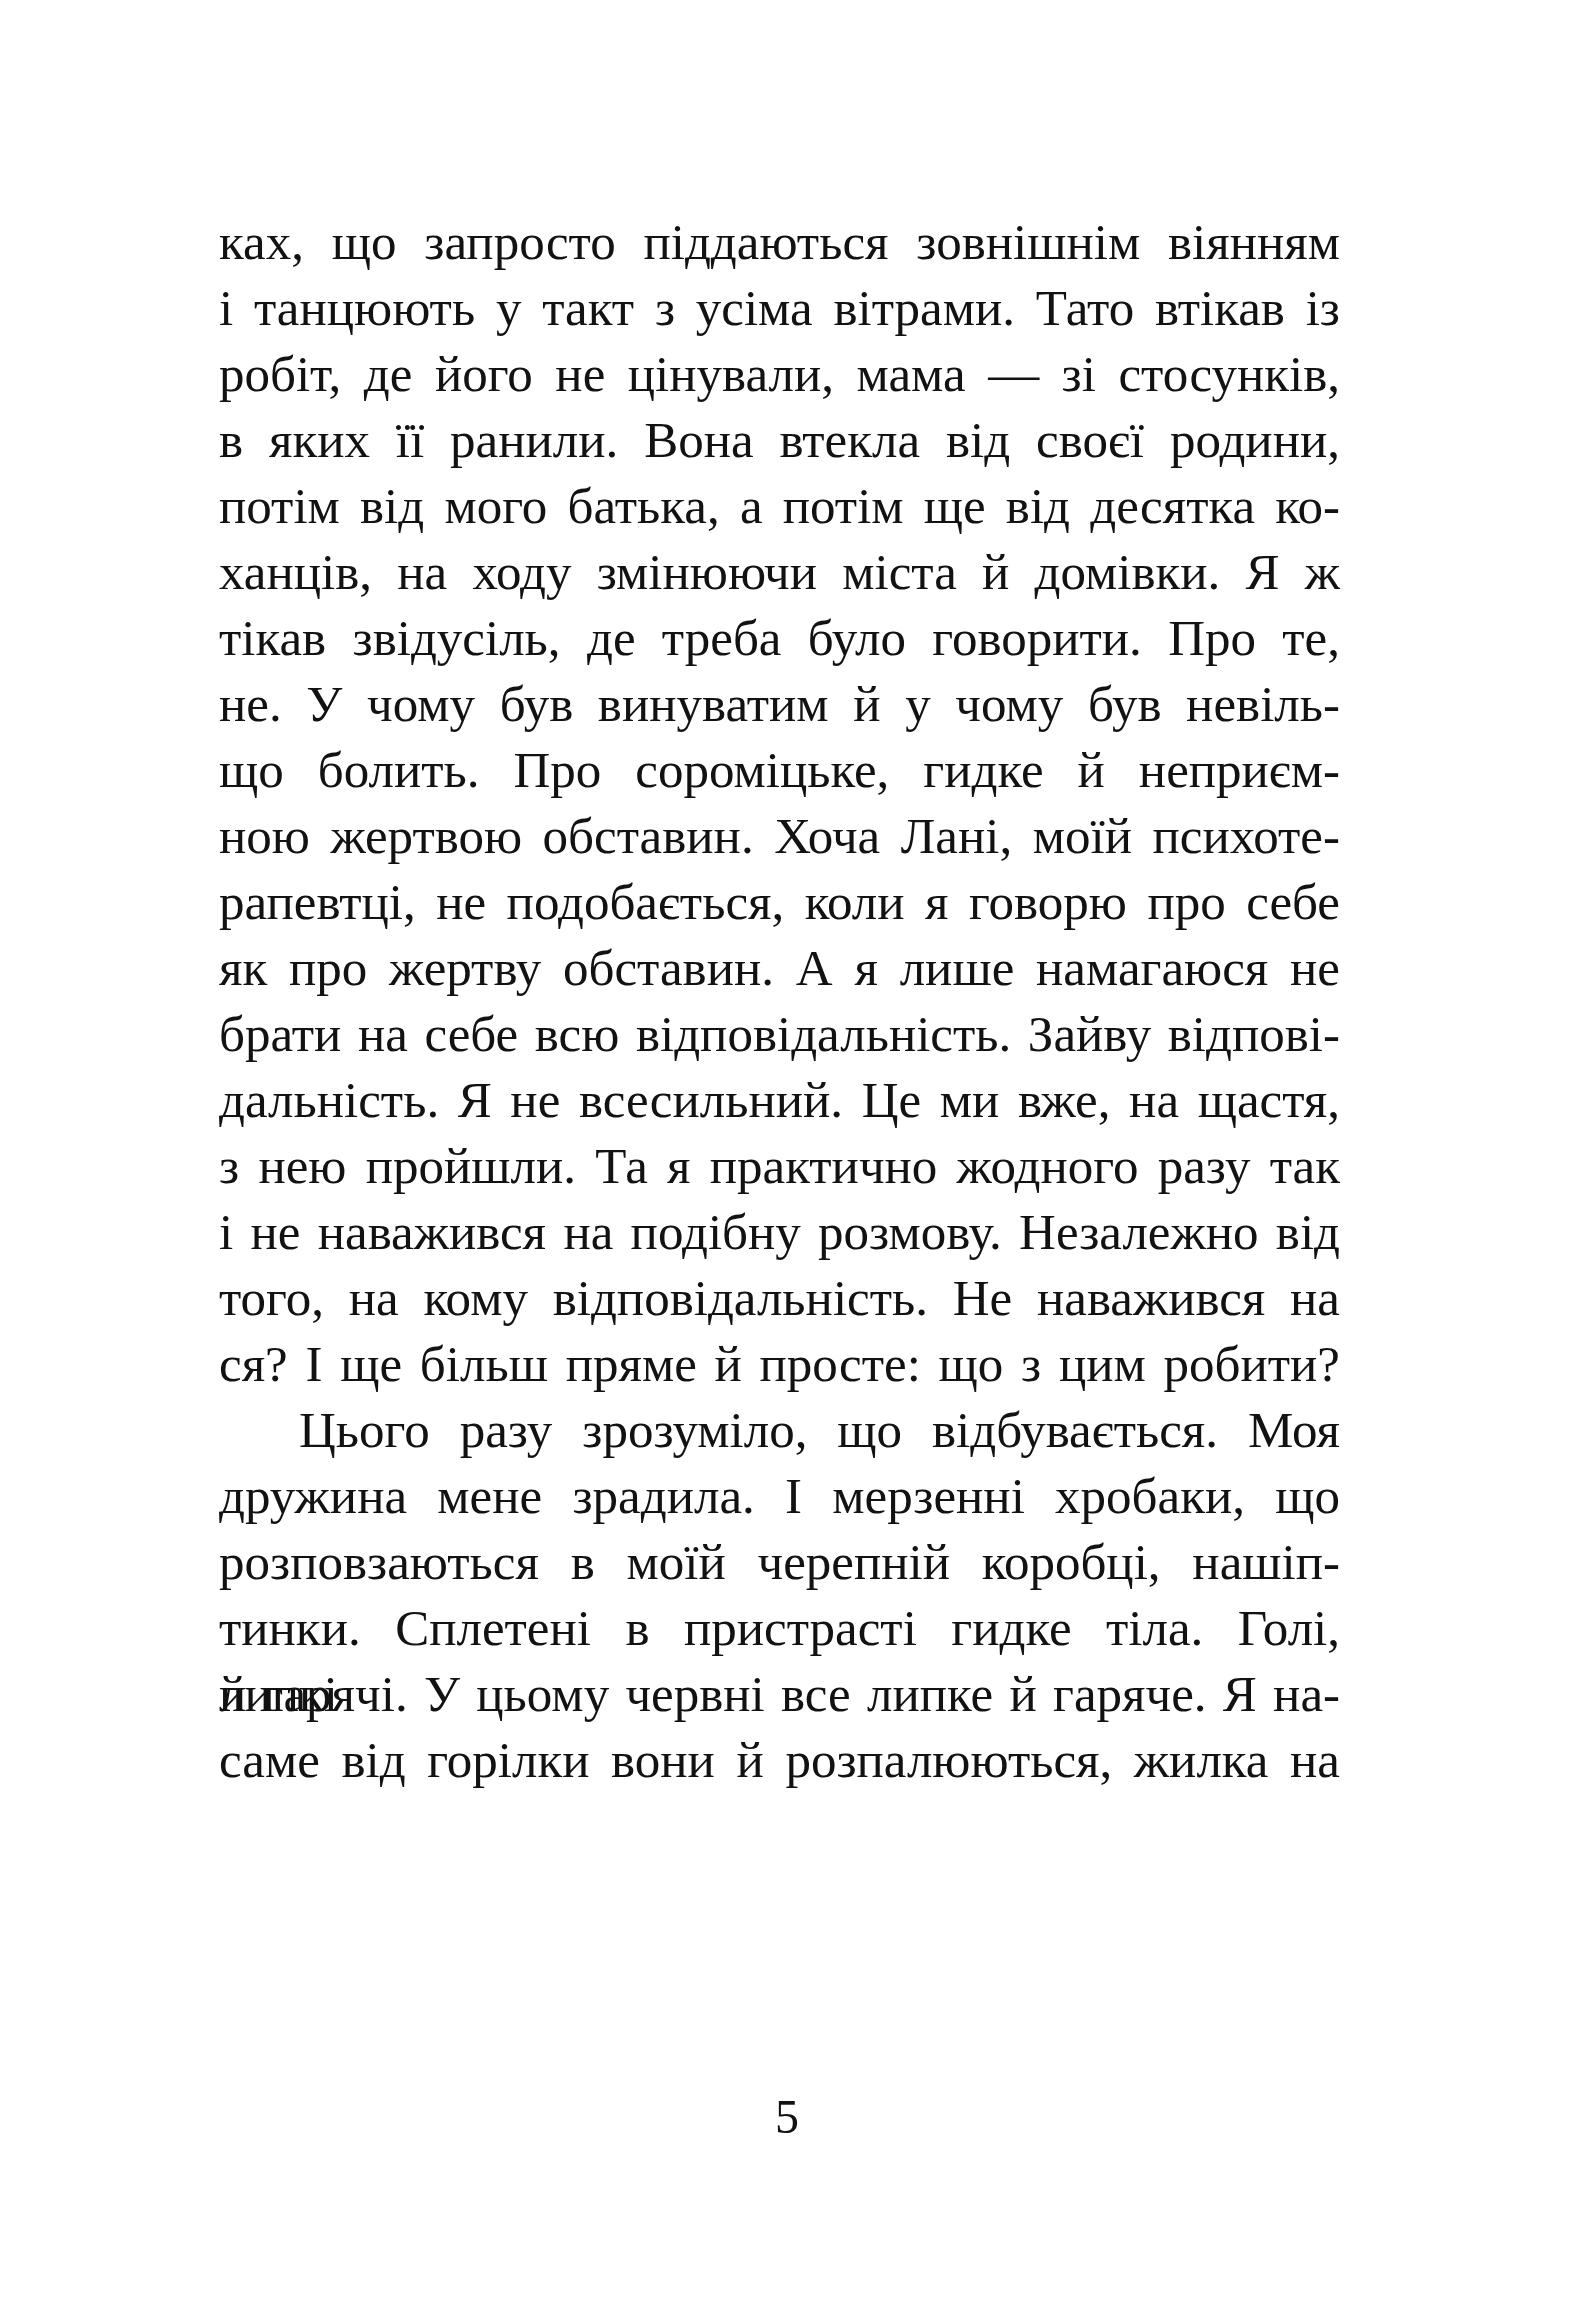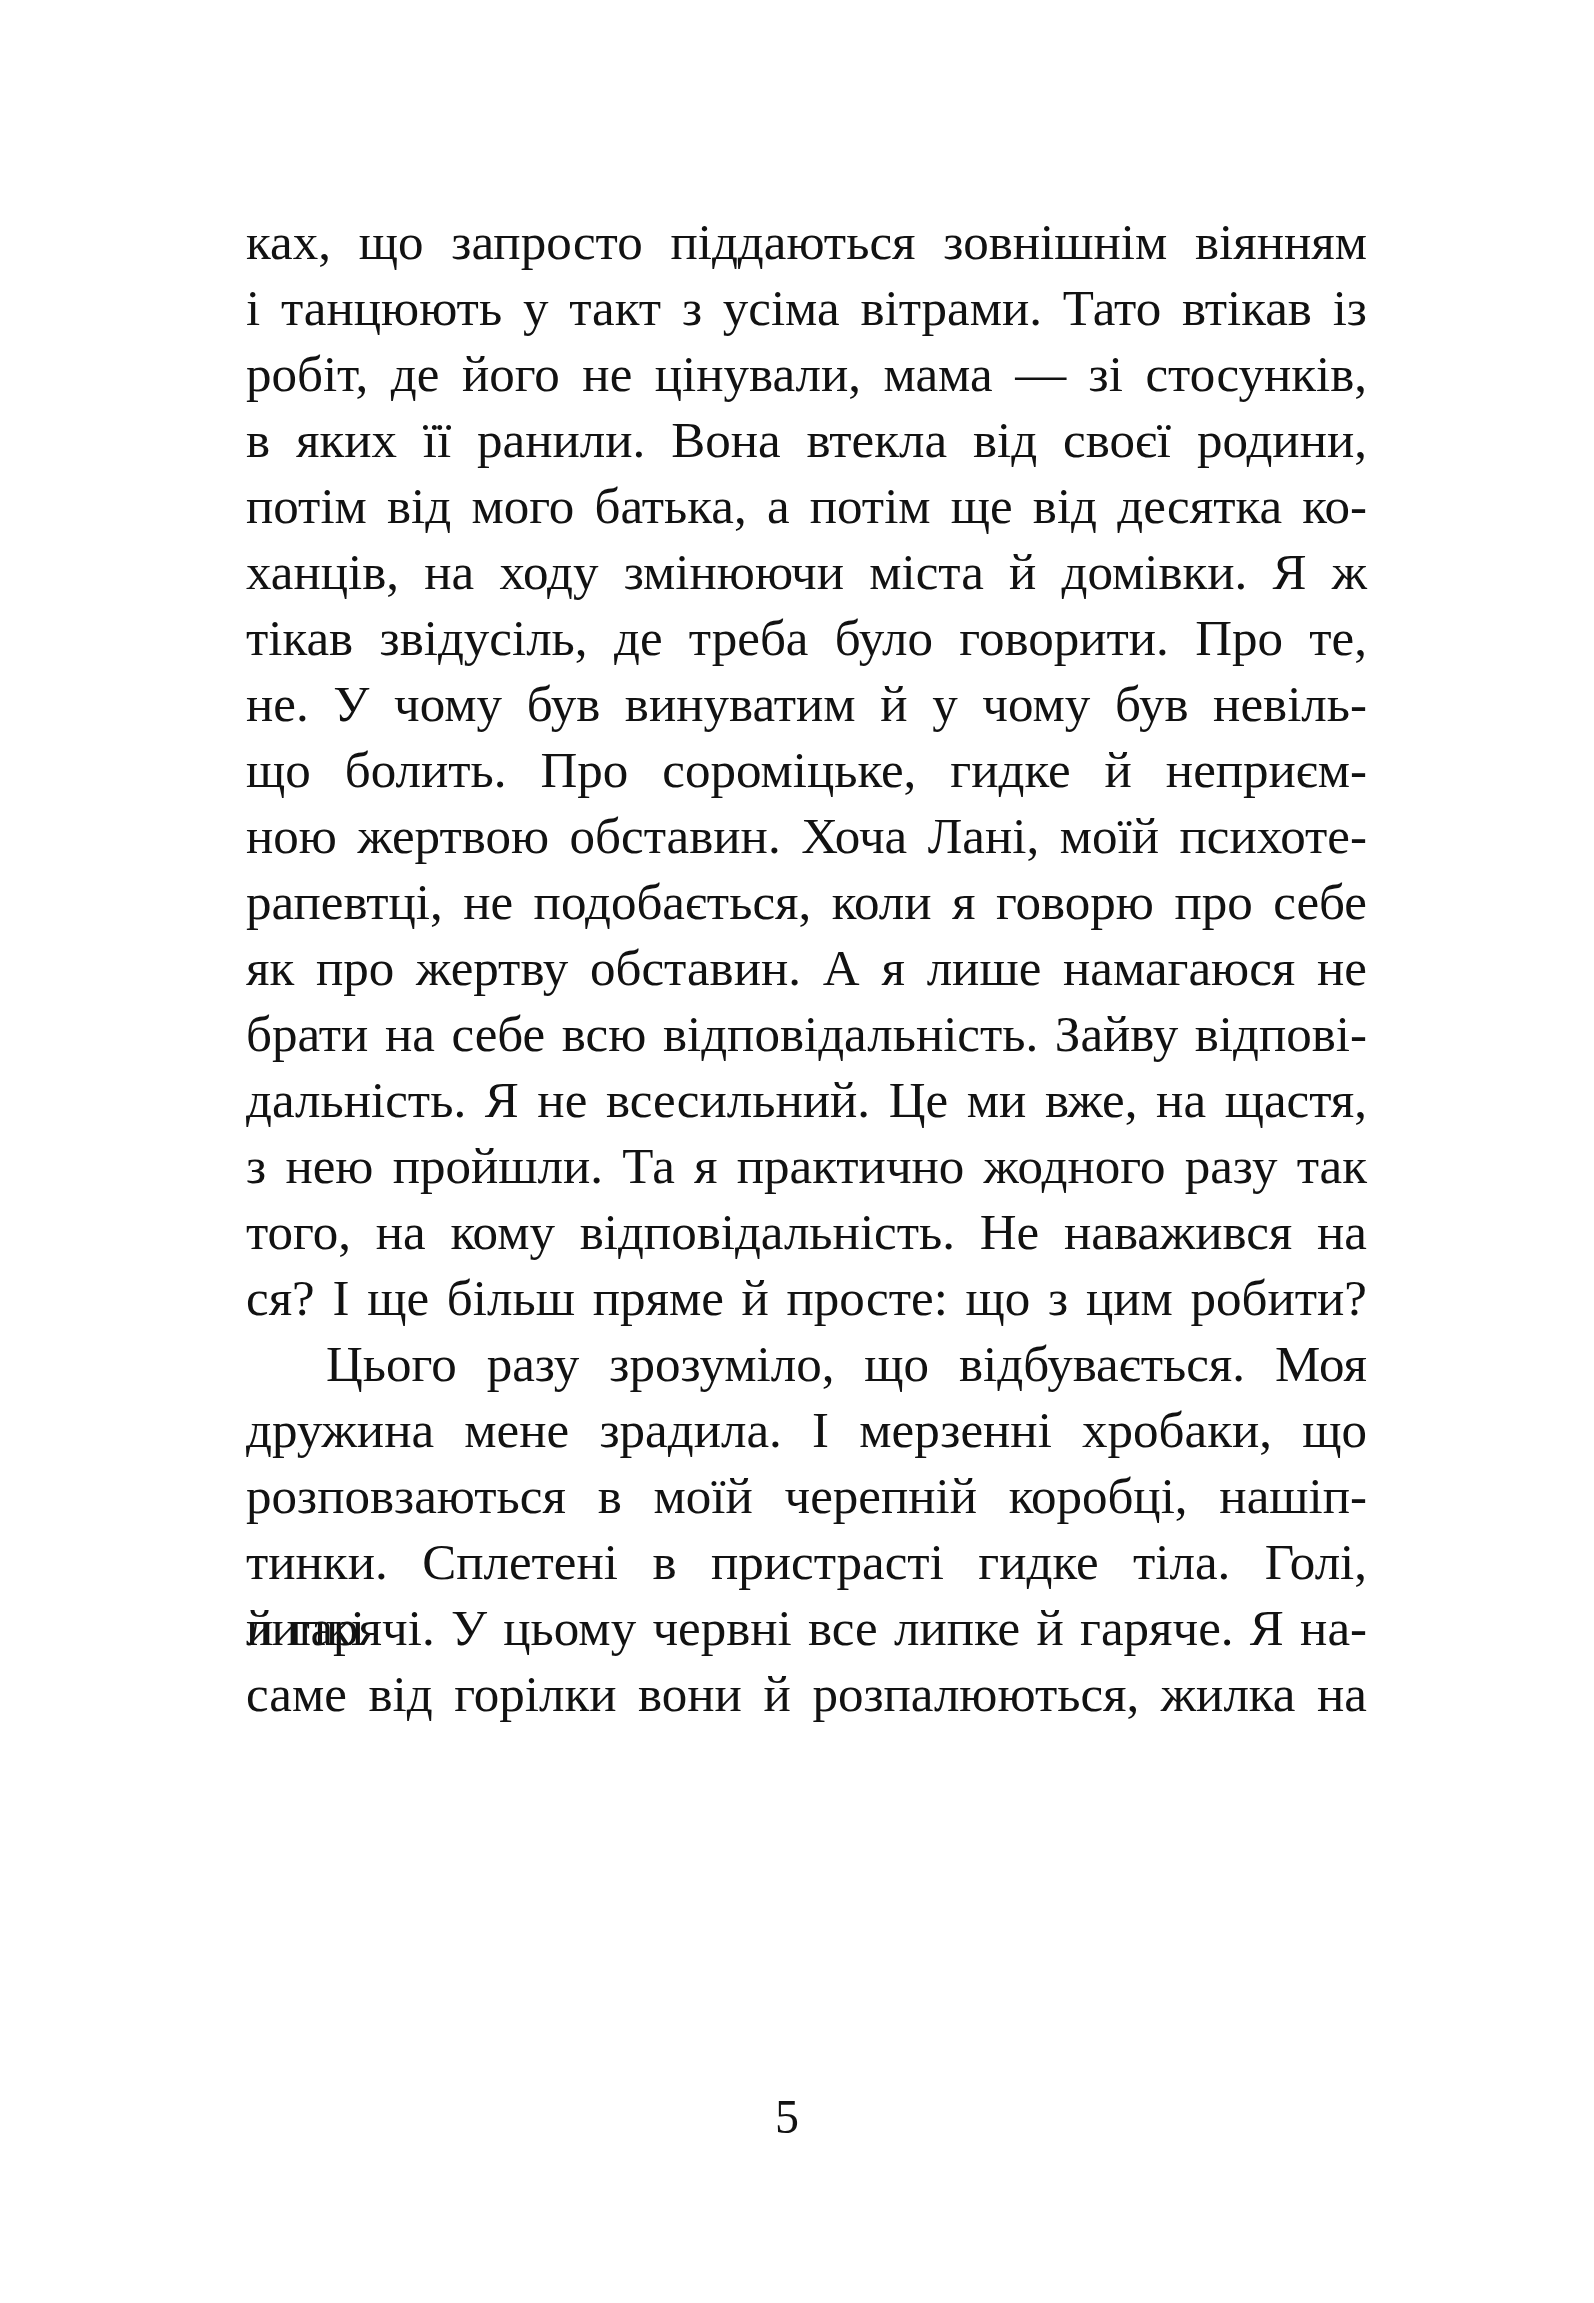"ках, що запросто піддаються зовнішнім" .text-block { left: 246px -> 219px }
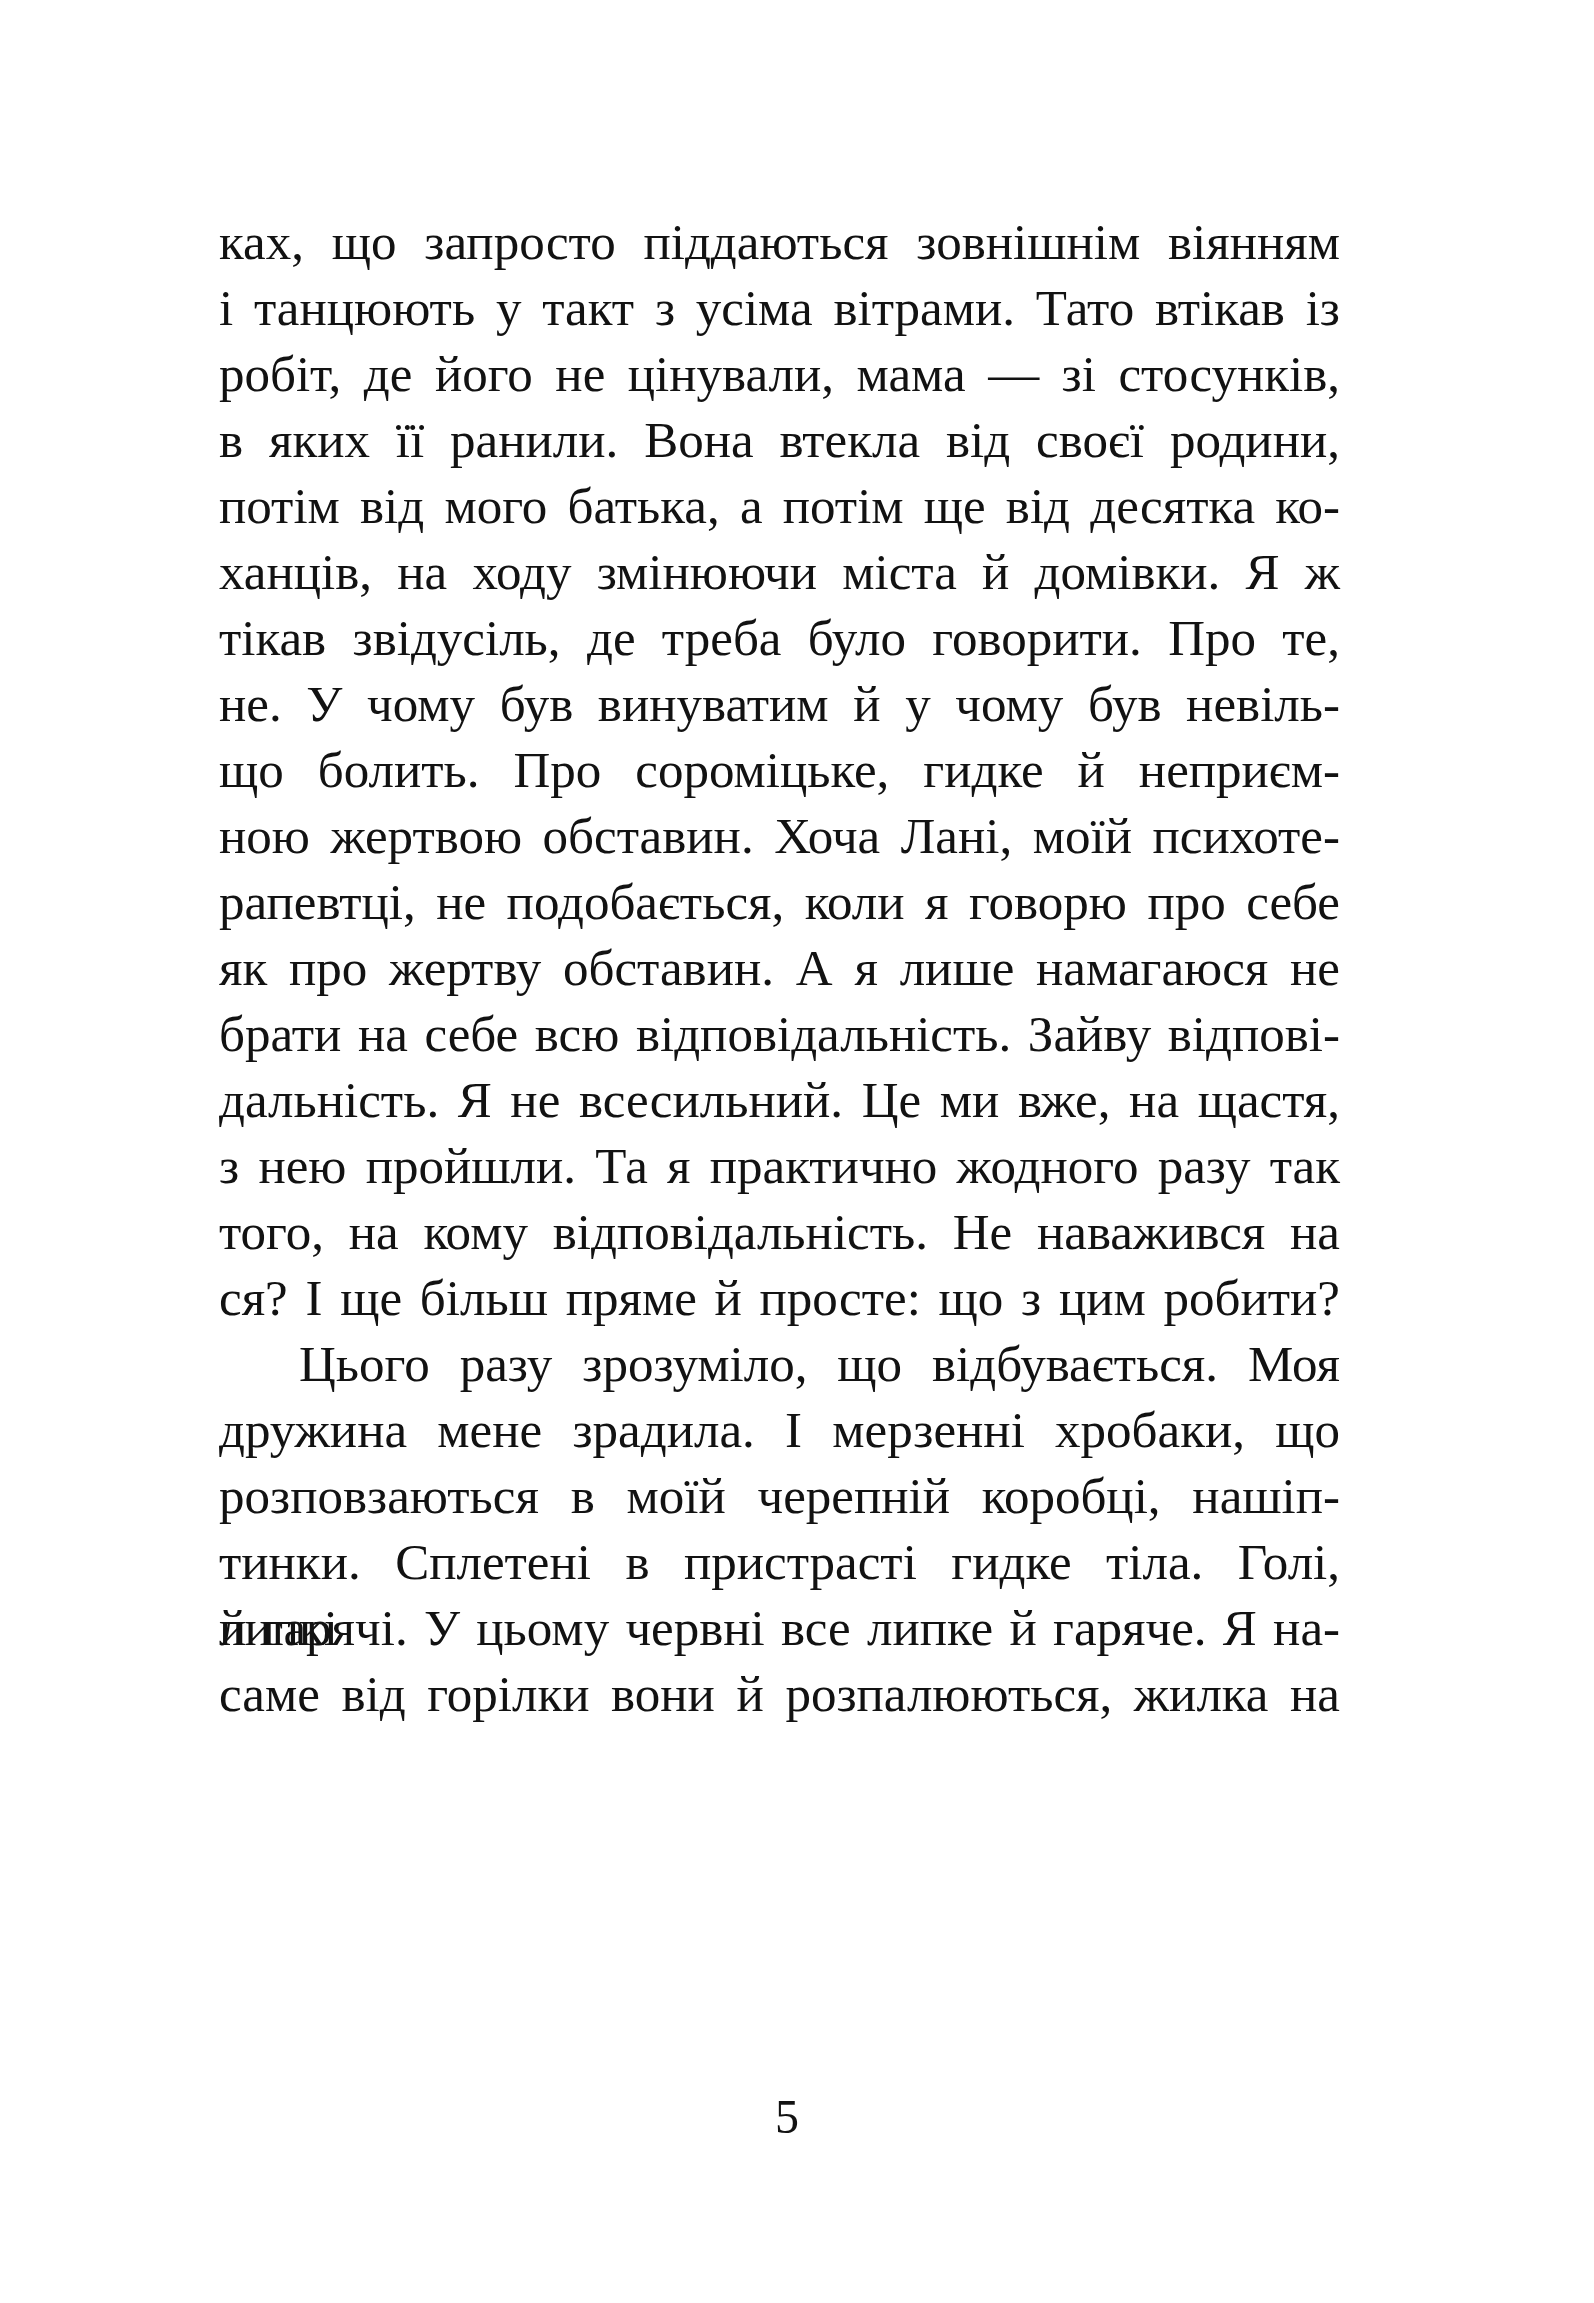"і не наважився на подібну" div.text-line { html: none -> <div>і не наважився на подібну розмову. Незалежно від</div> }
